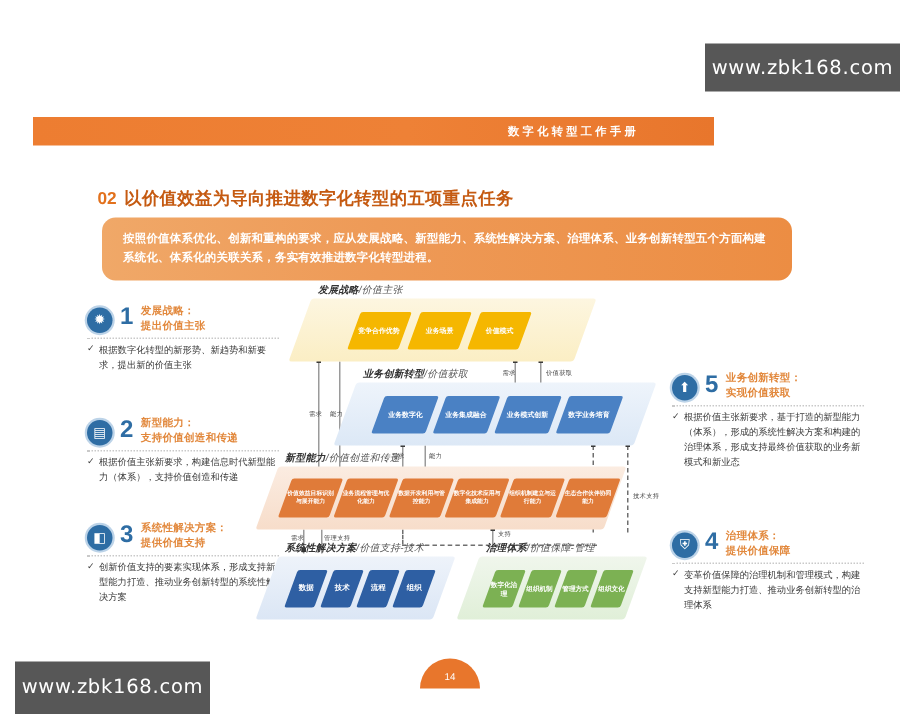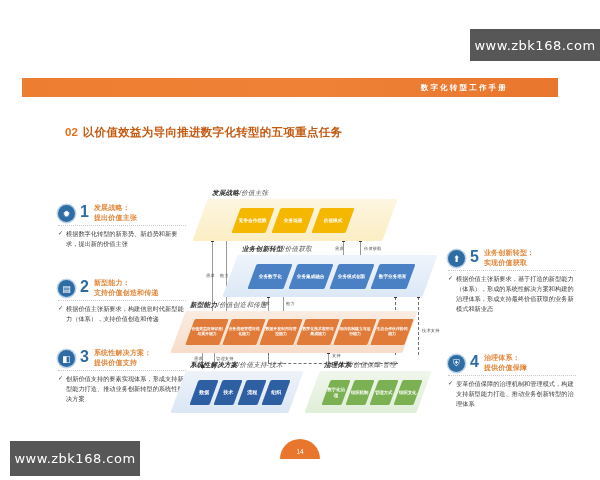"数字化转型工作手册" .topbar { width: 536px -> 454px }
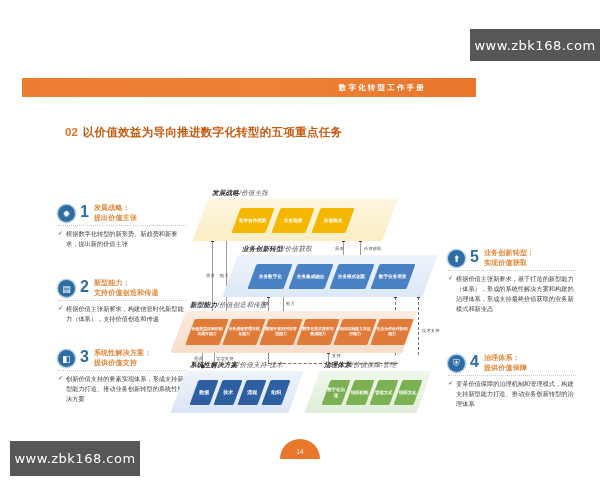"按照价值体系优化、创新和重构的要求，应从发展战略、新型能力、系统性解决方案、治理" div.intro { html: none -> <div>按照价值体系优化、创新和重构的要求，应从发展战略、新型能力、系统性解决方案、治理体系、业务创新转型五个方面构建系统化、体系化的关联关系，务实有效推进数字化转型进程。</div> }
